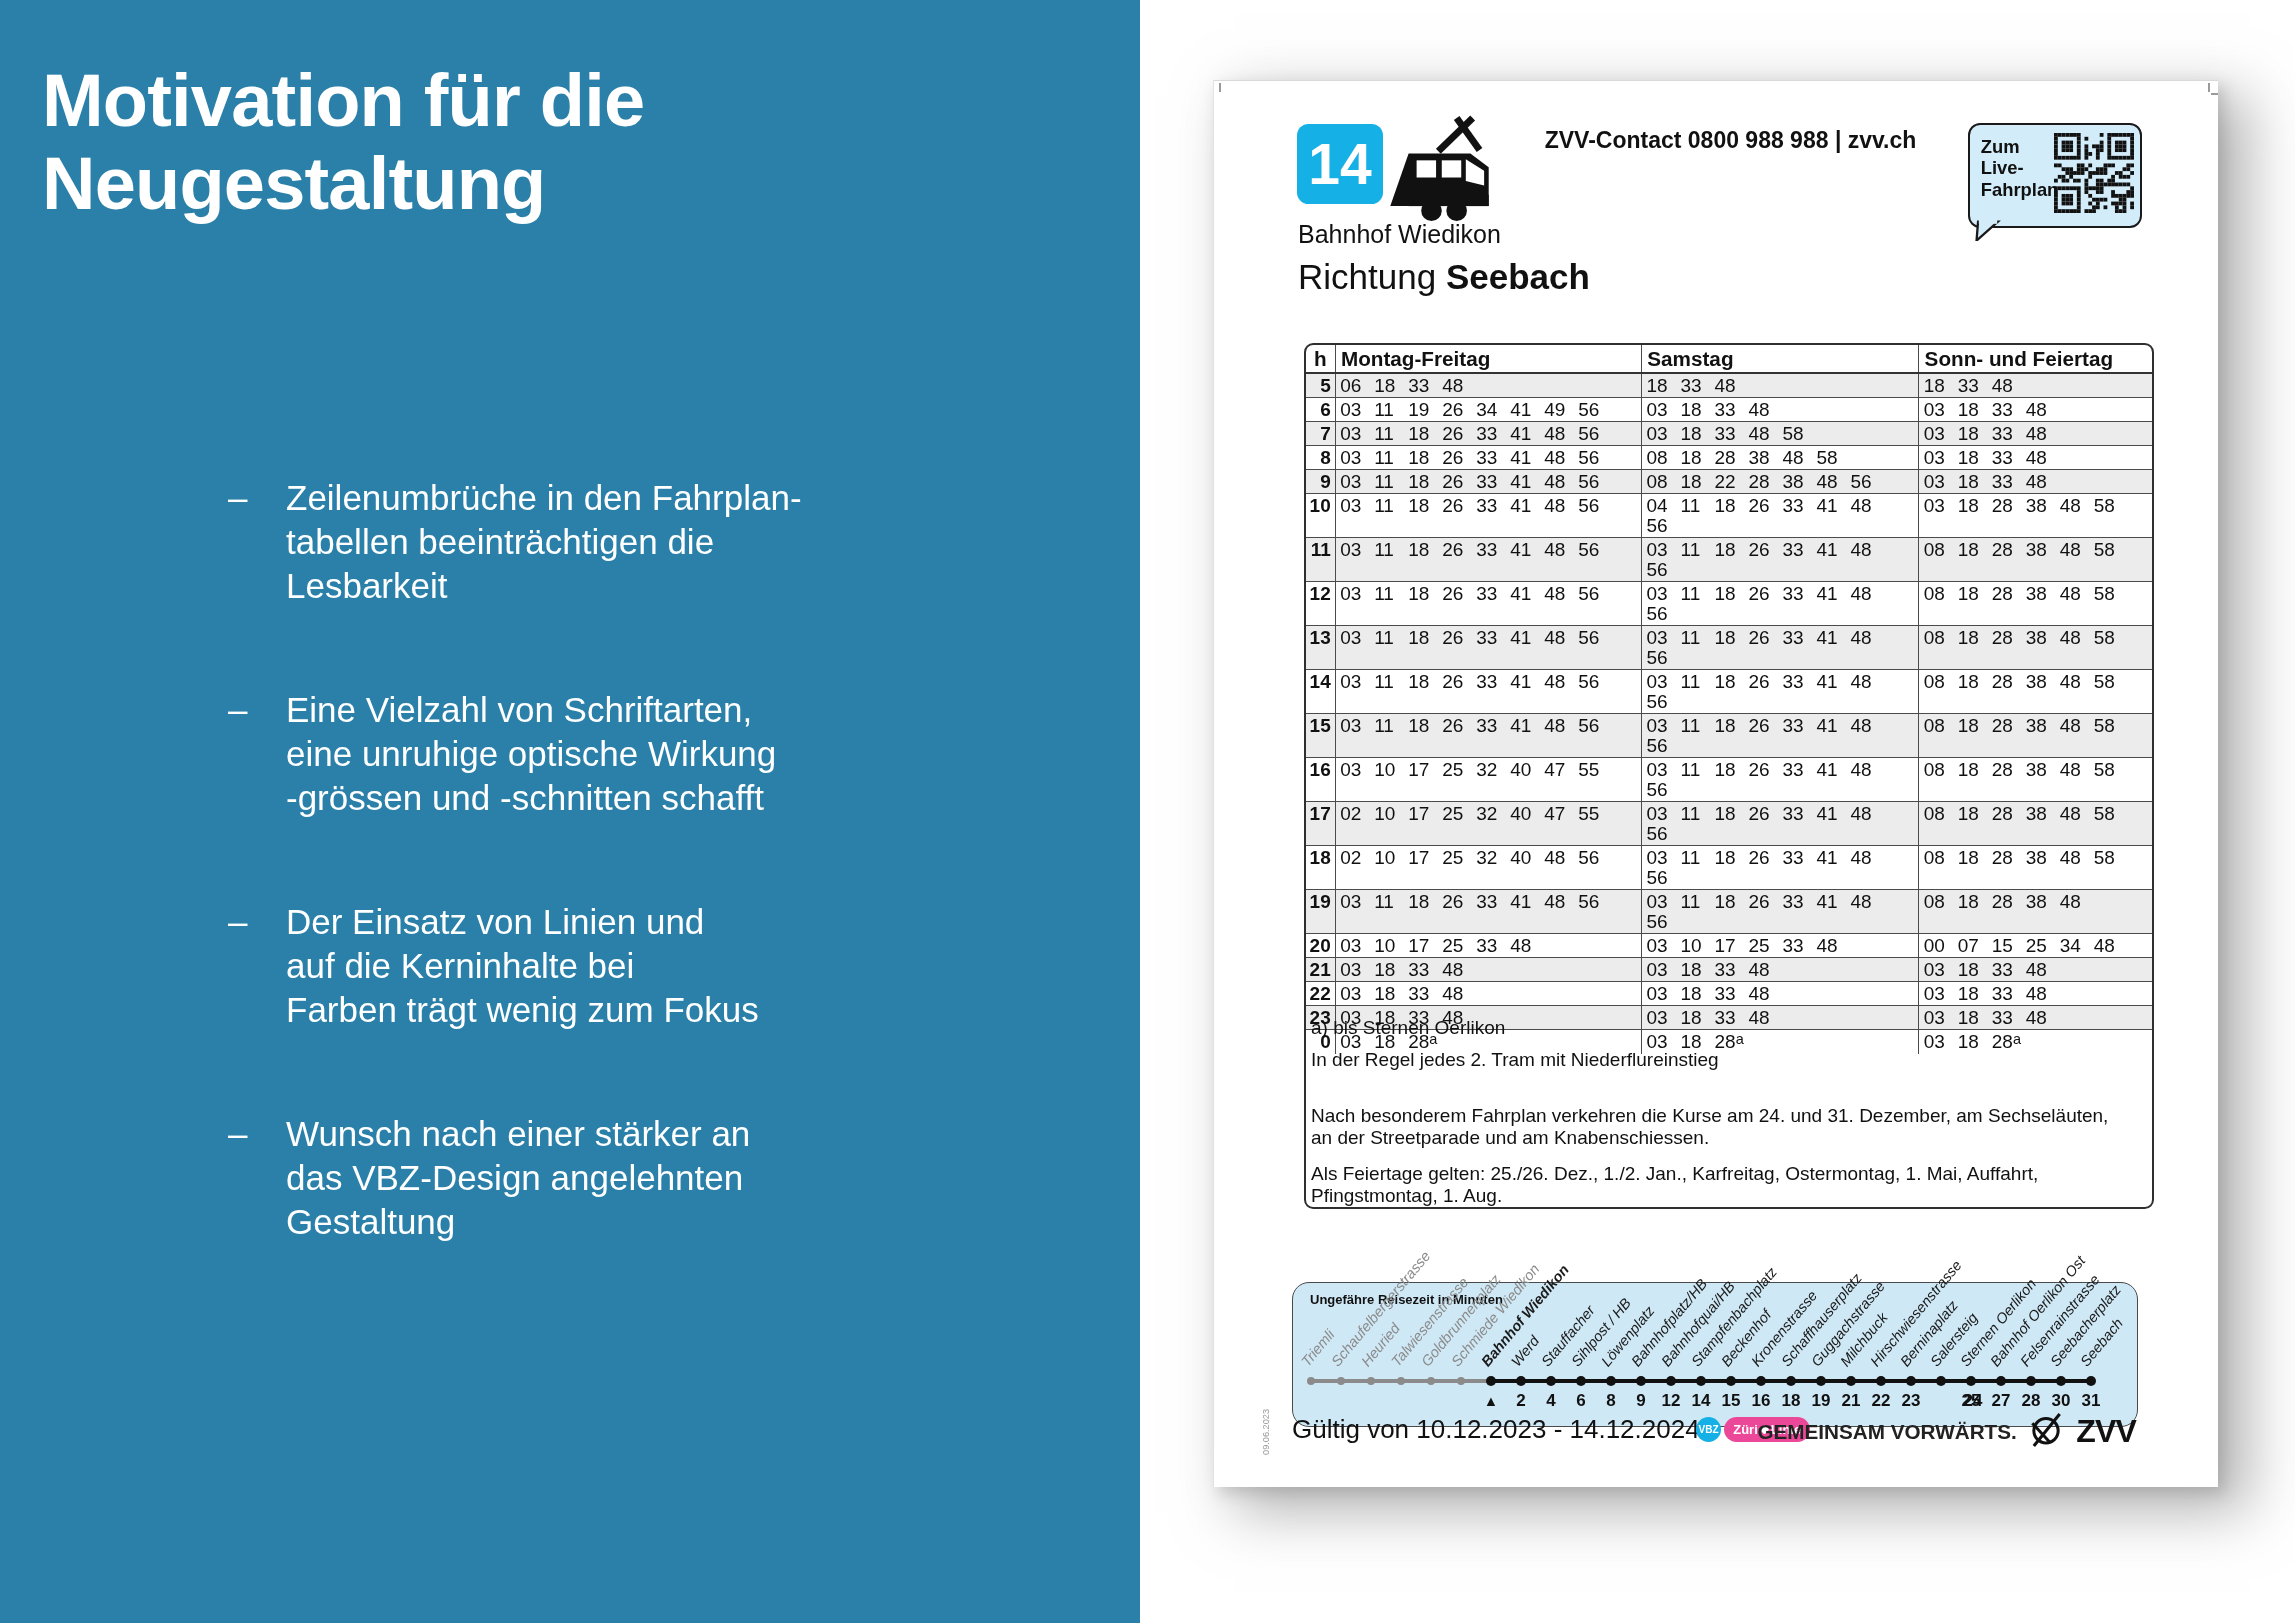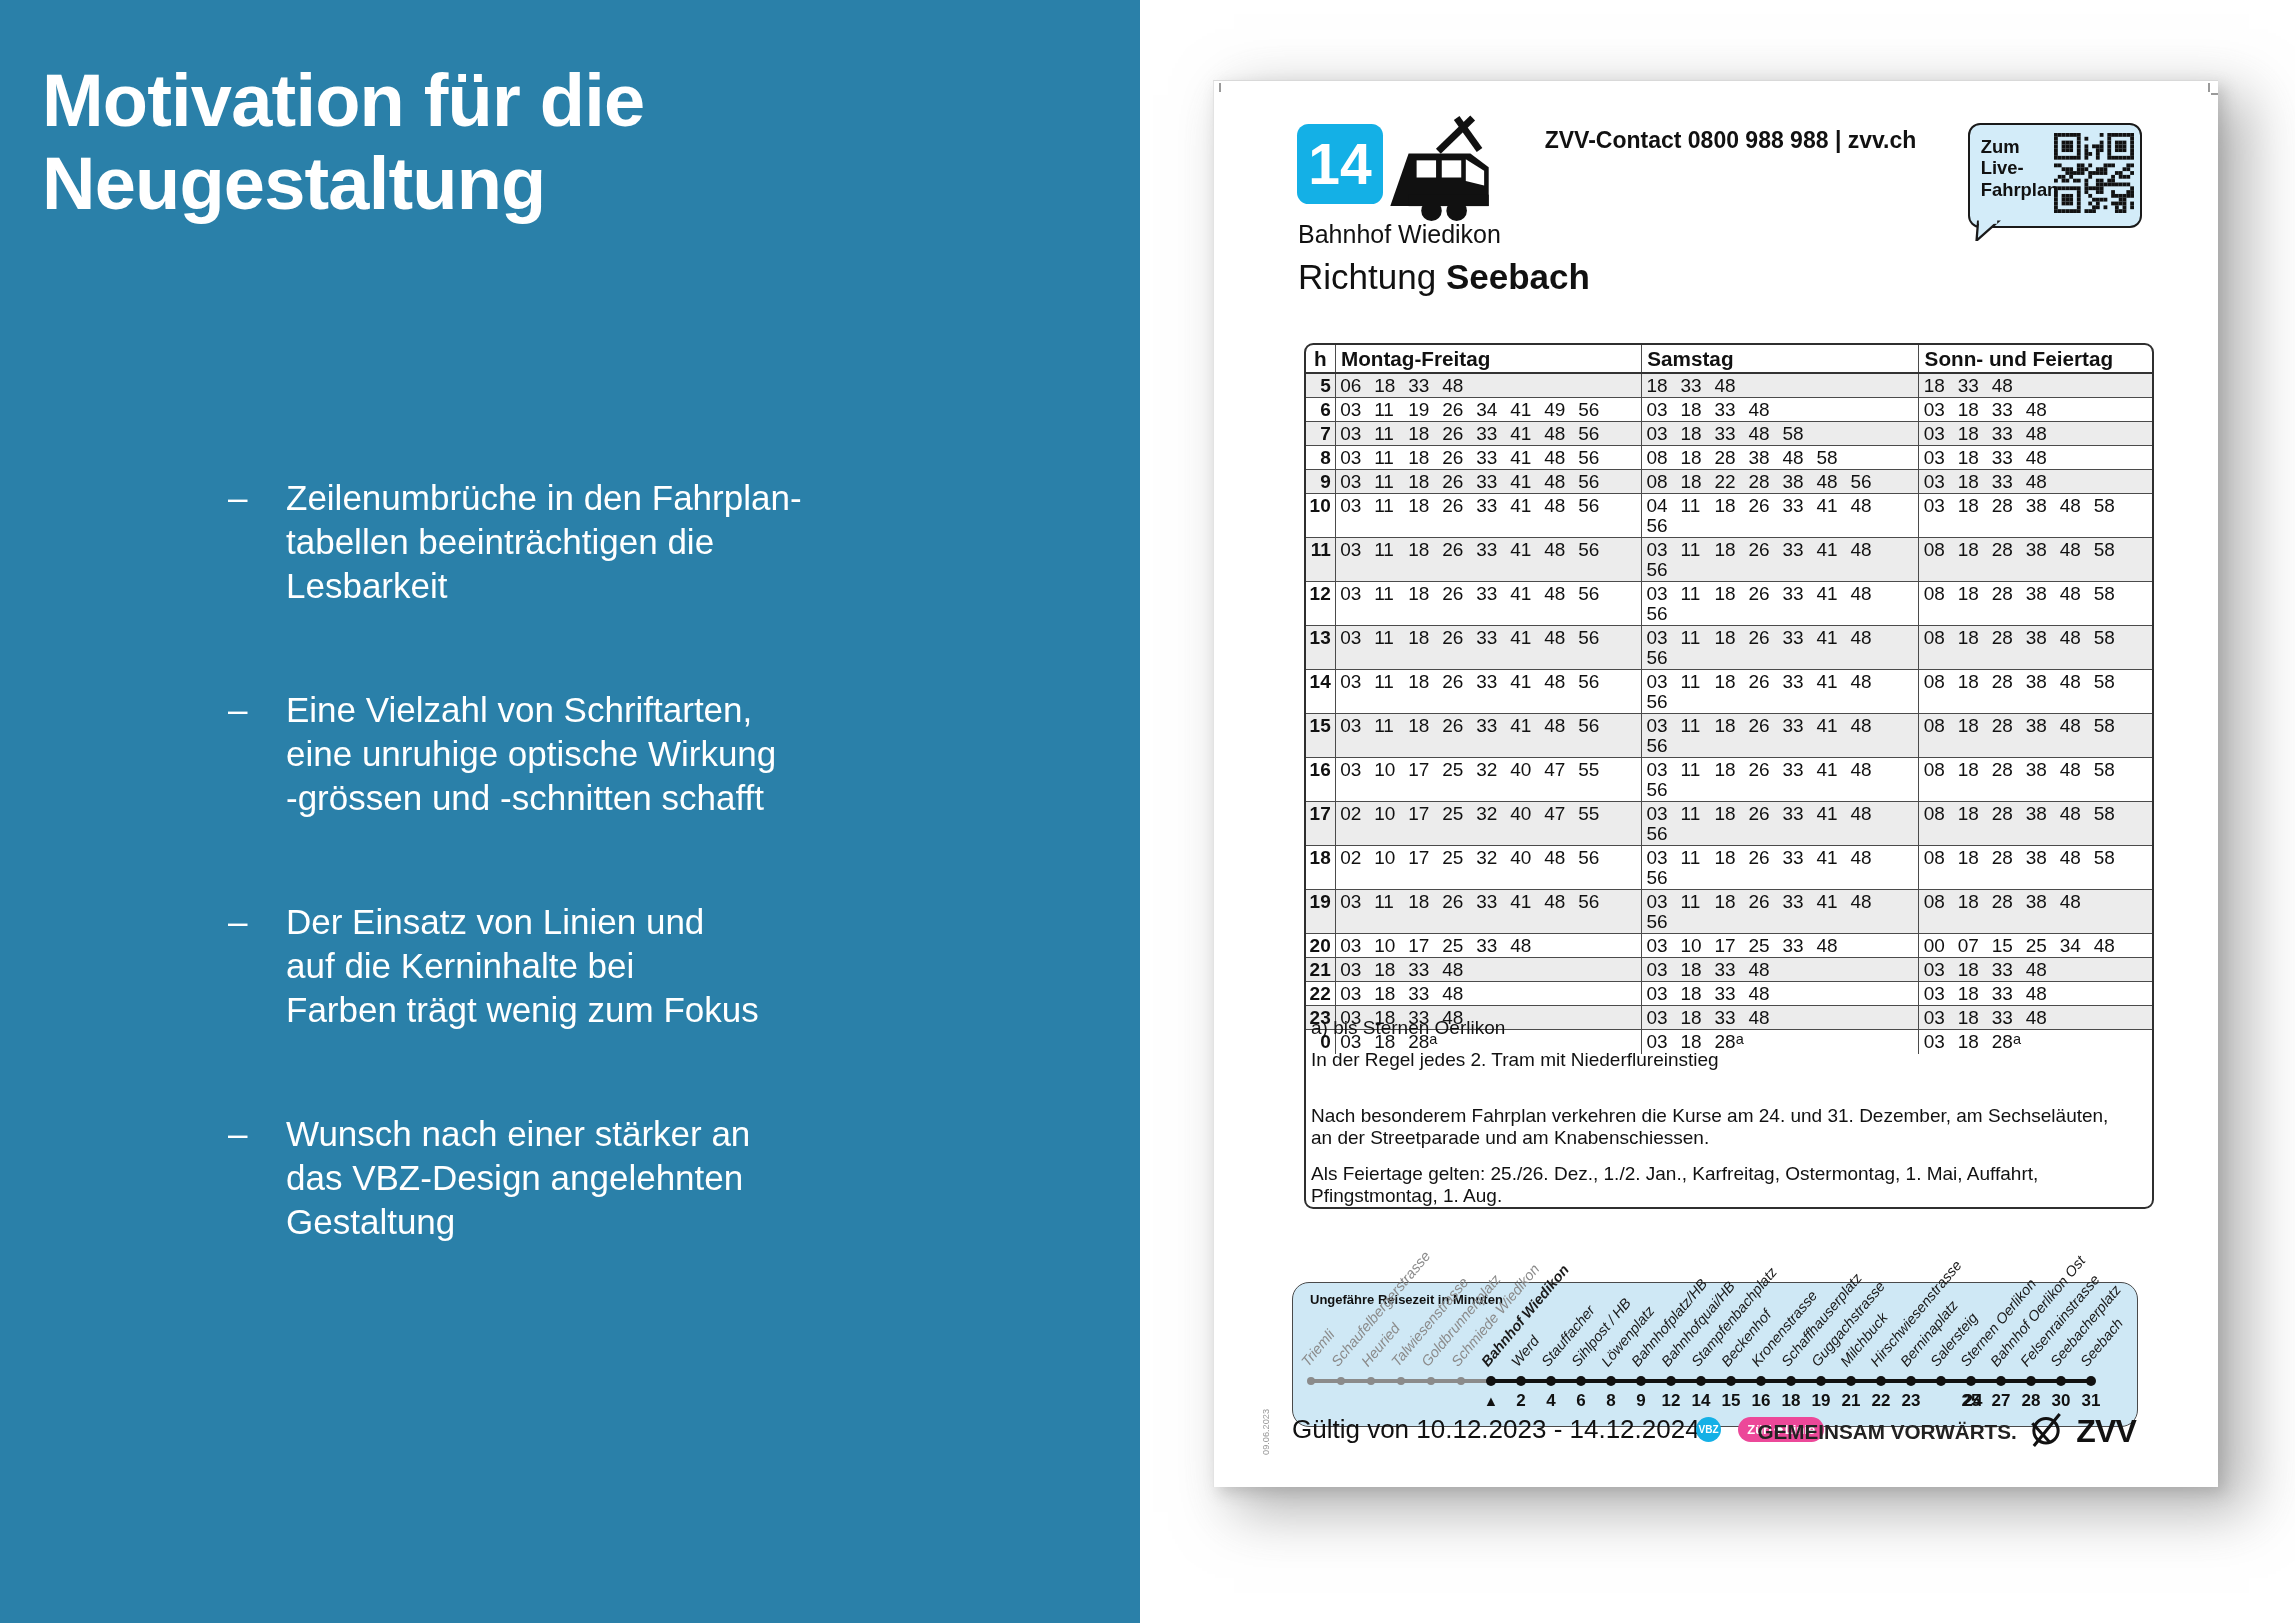"VBZ" .badges { gap: 17px -> 3px }
